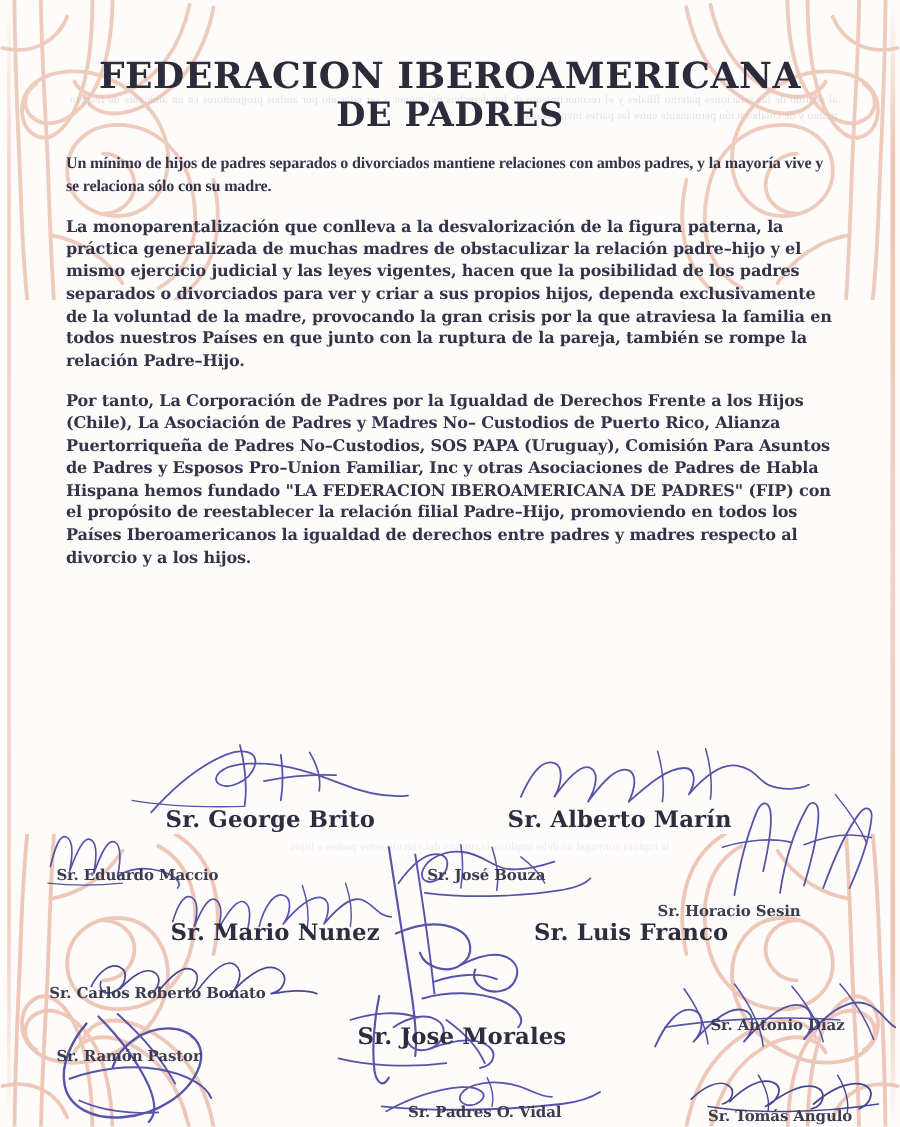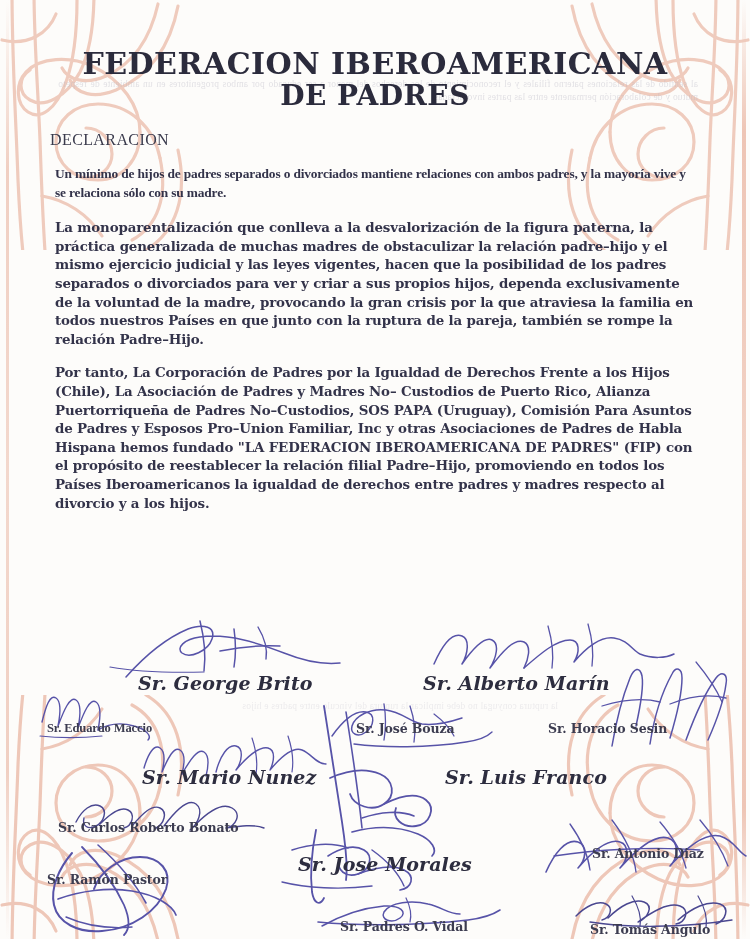"DECLARACION" div.decl { html: <div>DECLARACION</div> -> none }
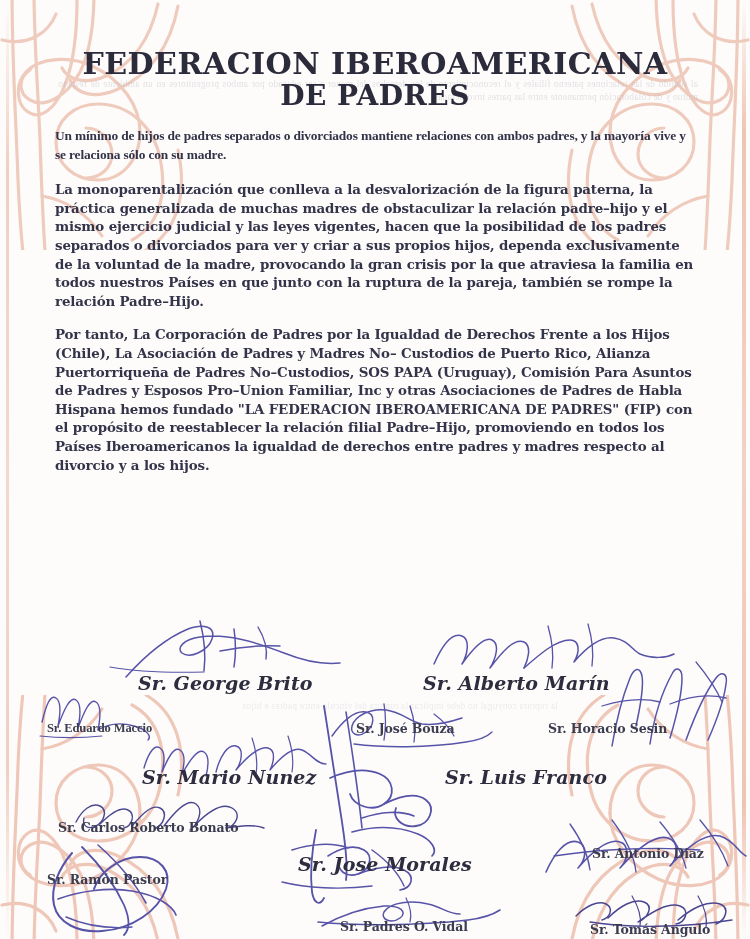"Sr. George Brito" .nm.big { font-style: italic -> none }
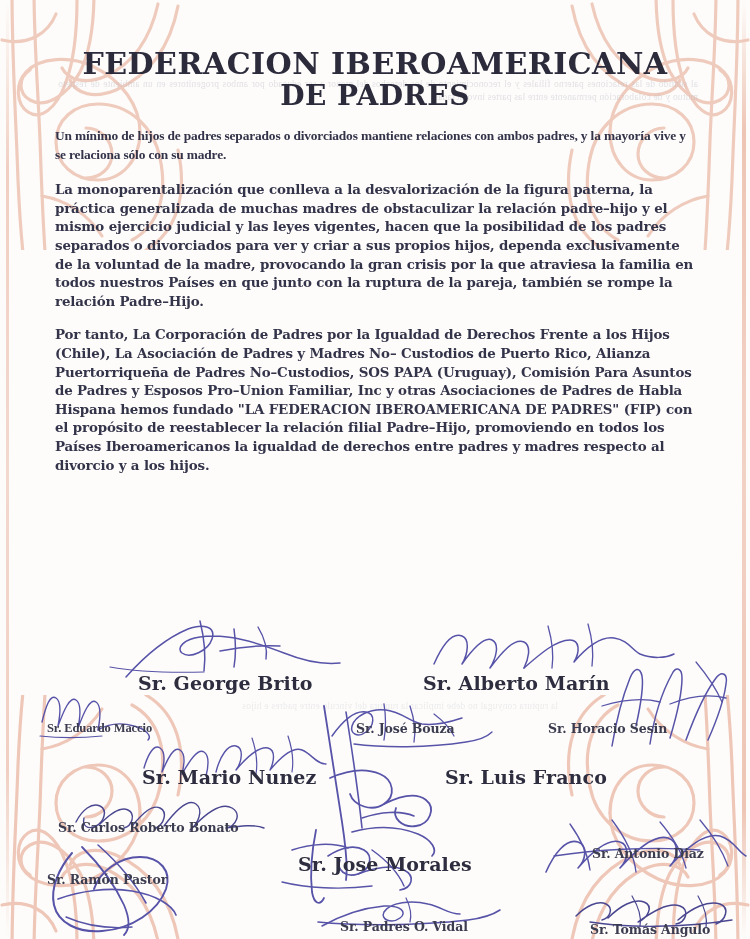"Sr. Eduardo Maccio" div.nm { font-family: Liberation Serif, serif -> none }
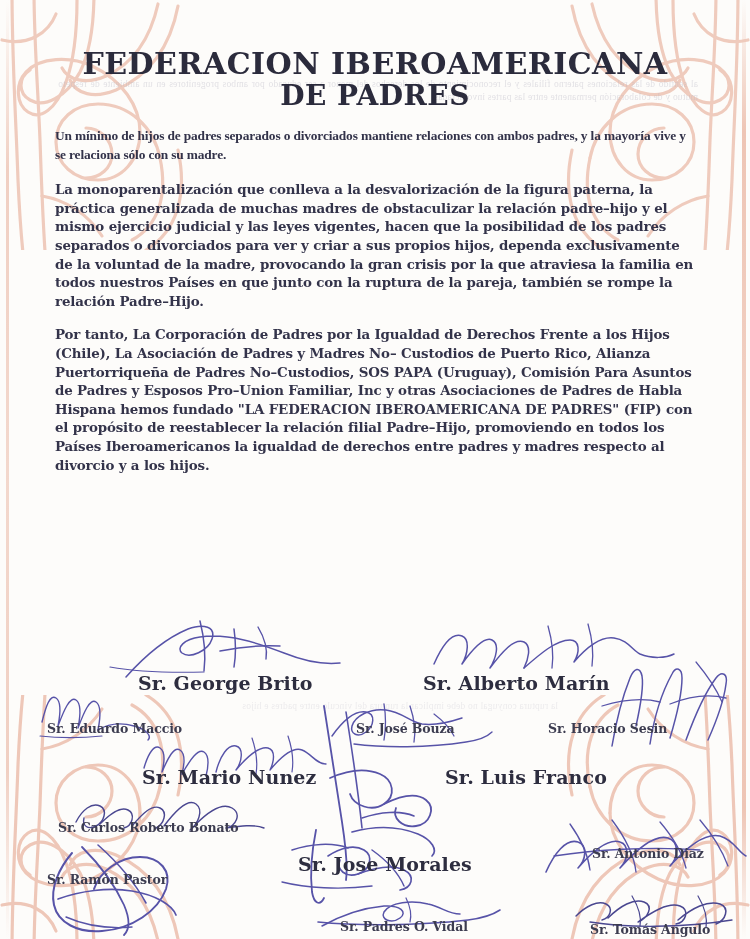"Sr. Horacio Sesin" div.nm { top: 721px -> 751px }
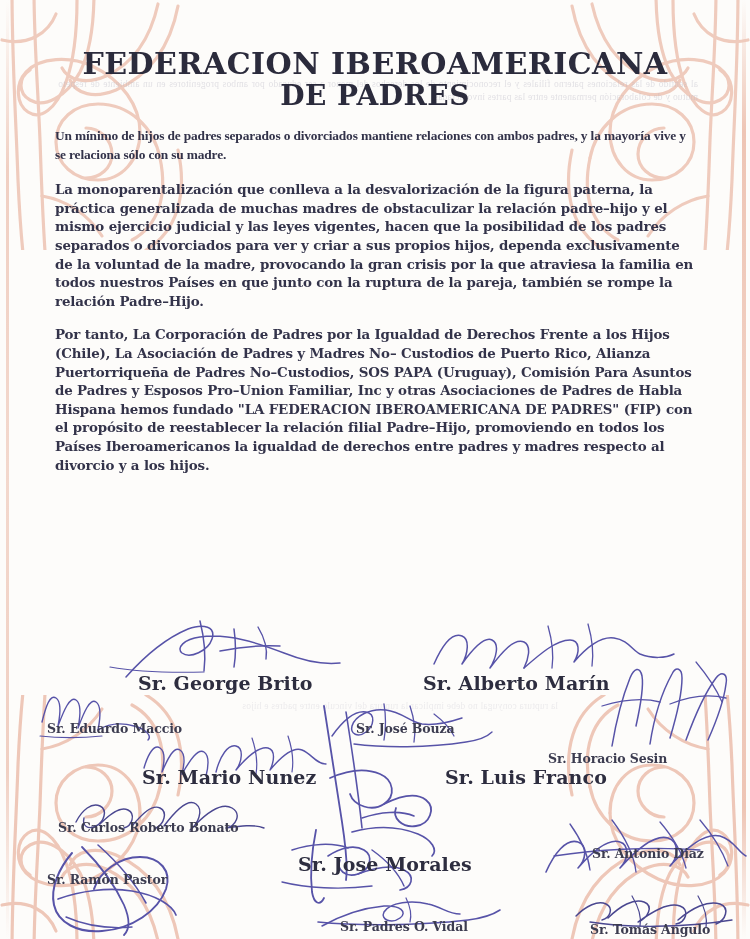"Sr. Carlos Roberto Bonato" div.nm { left: 58px -> 41px }
